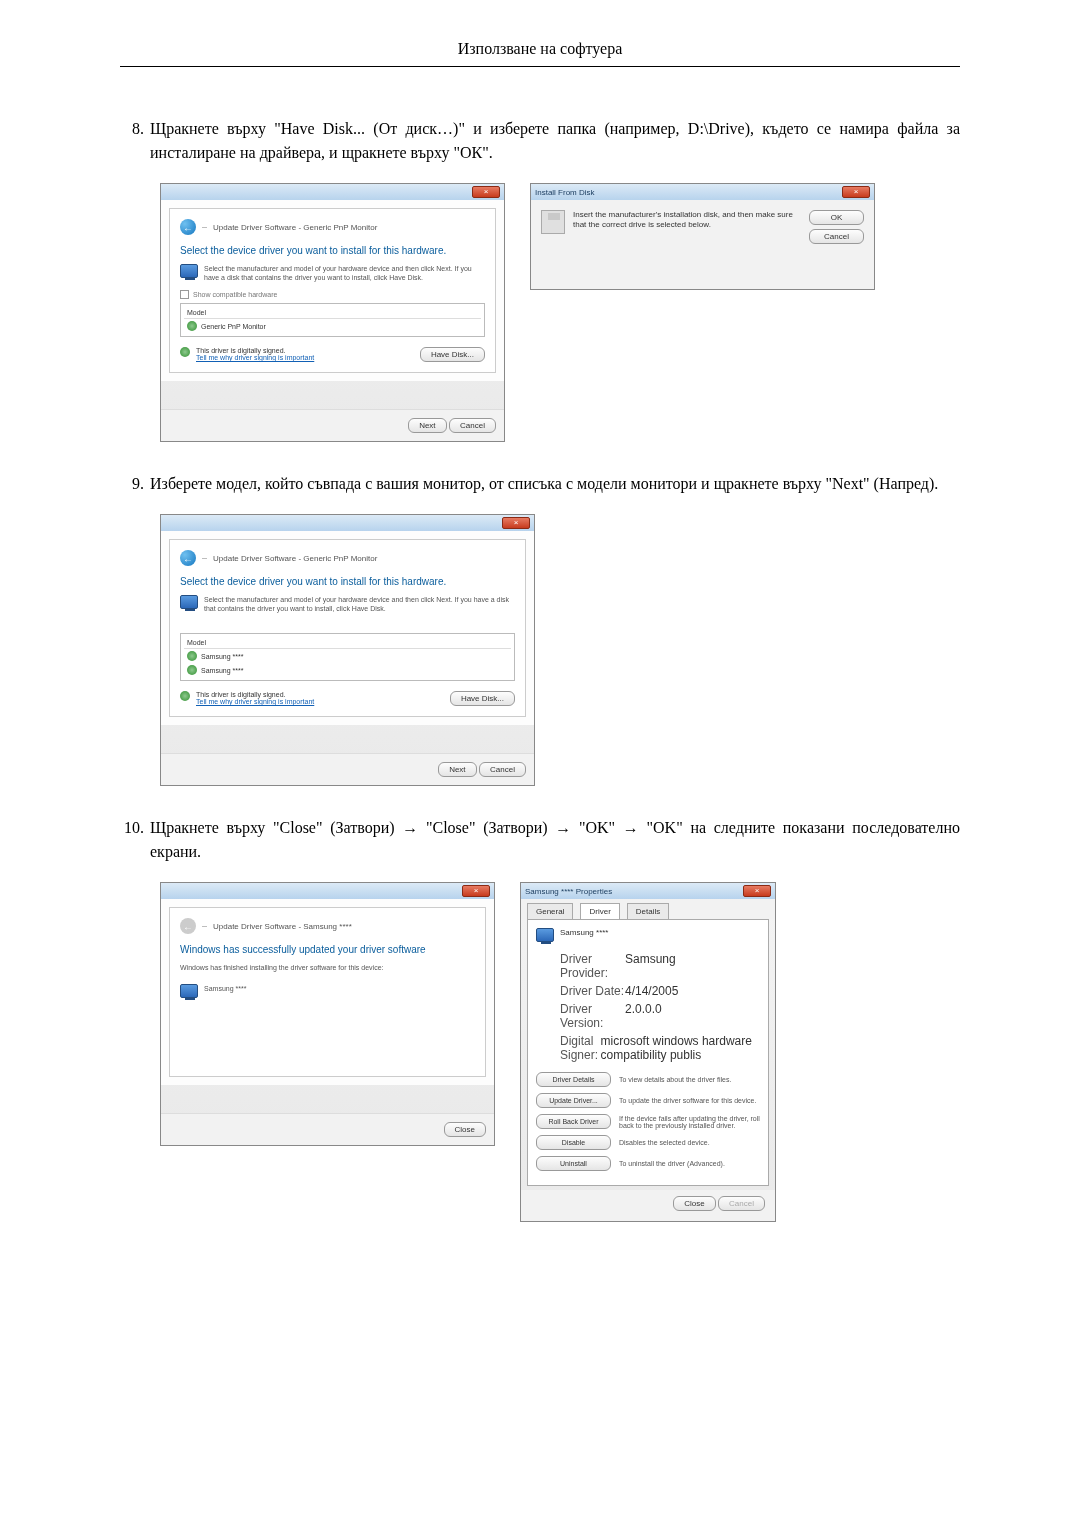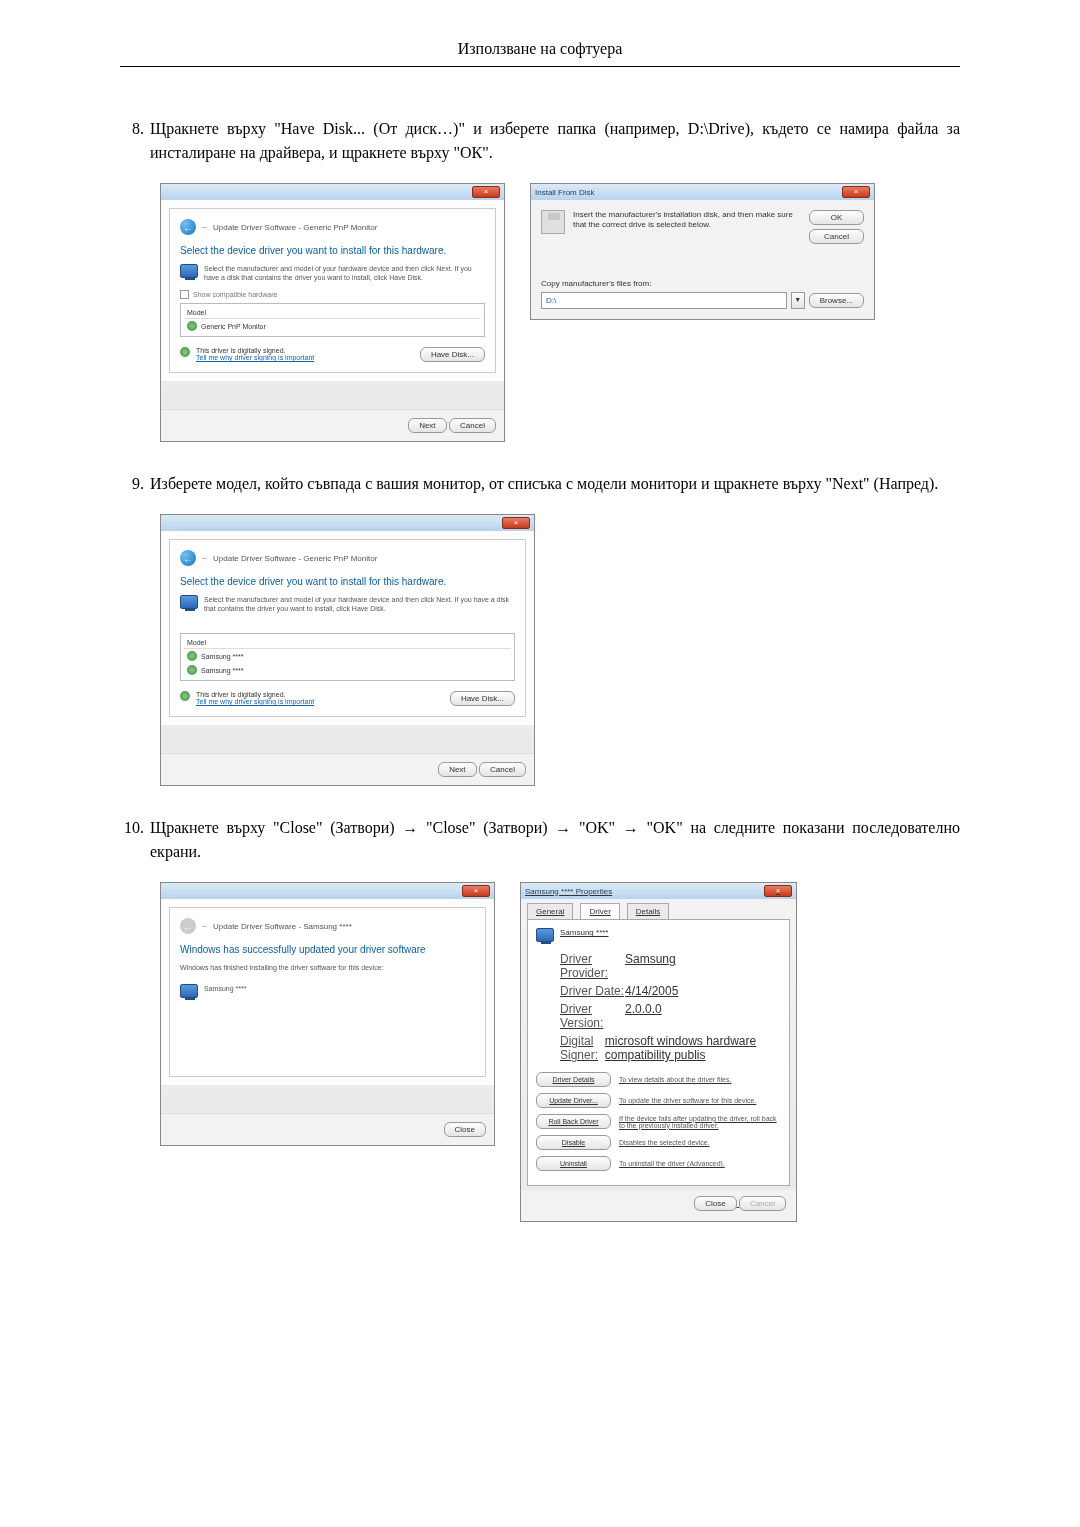"Copy manufacturer's files from:" div.copy-section { html: <div> <div>Copy manufacturer's files from:</div> <div> <div> <span>D:\</span> </div> <span>▼</span> <span>Browse...</span> </div> </div> -> none }
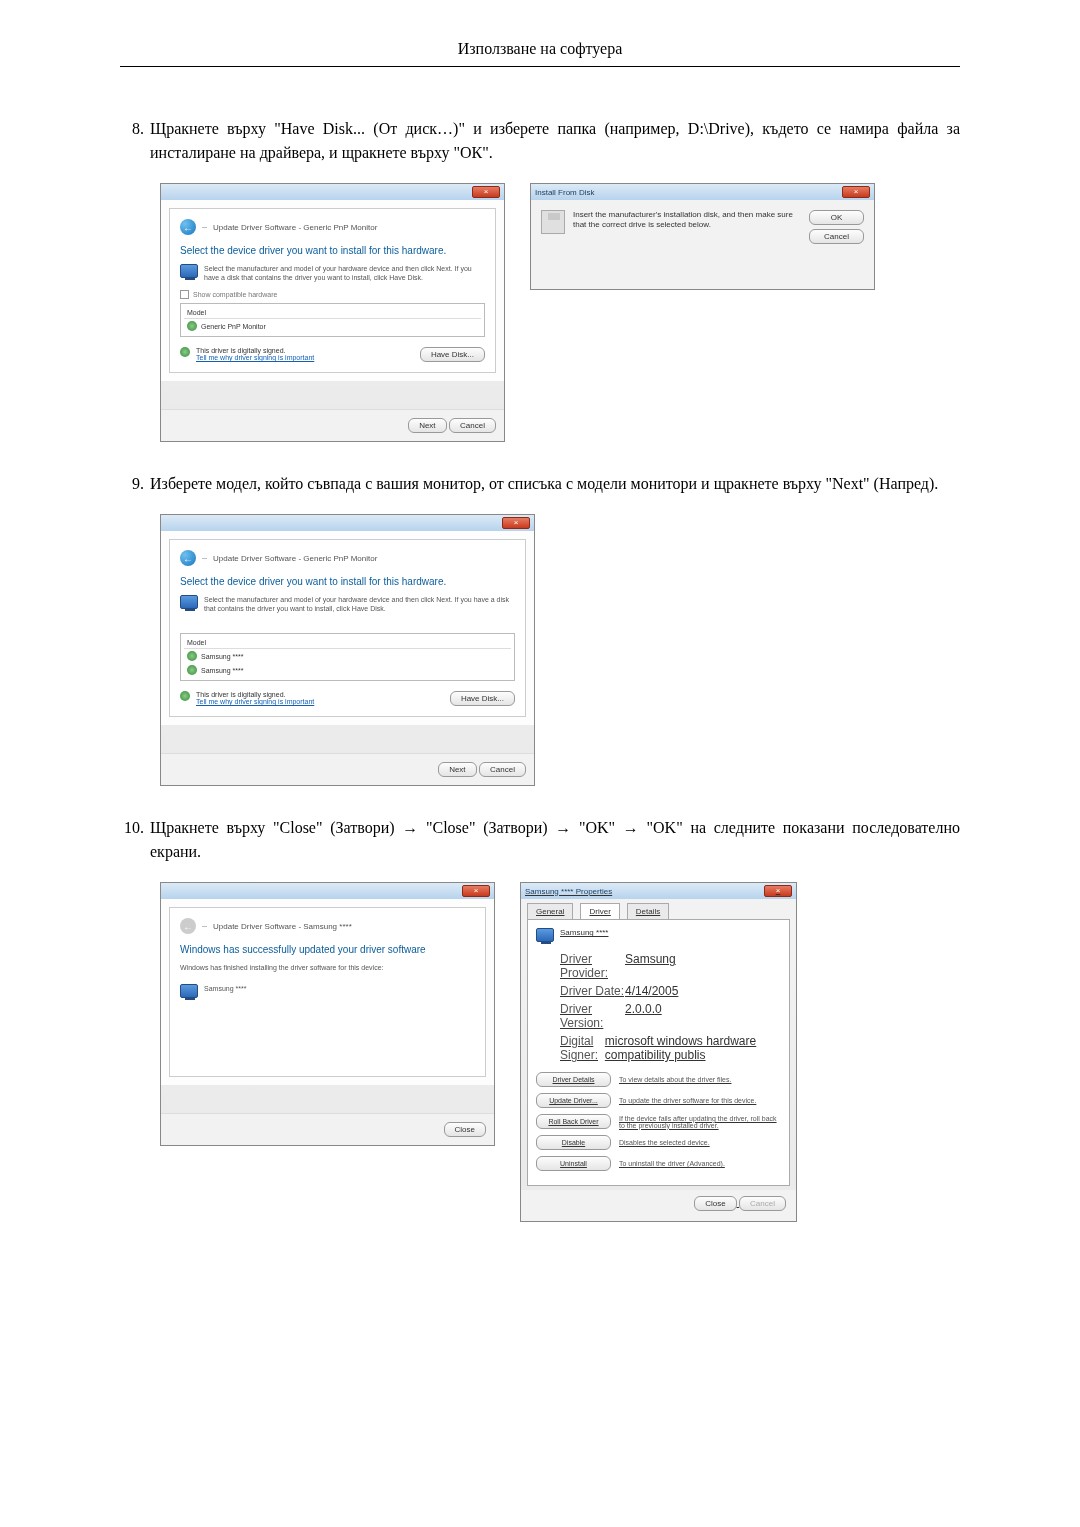"Samsung **** Properties" .props { text-decoration: underline -> none; width: 277px -> 256px }
